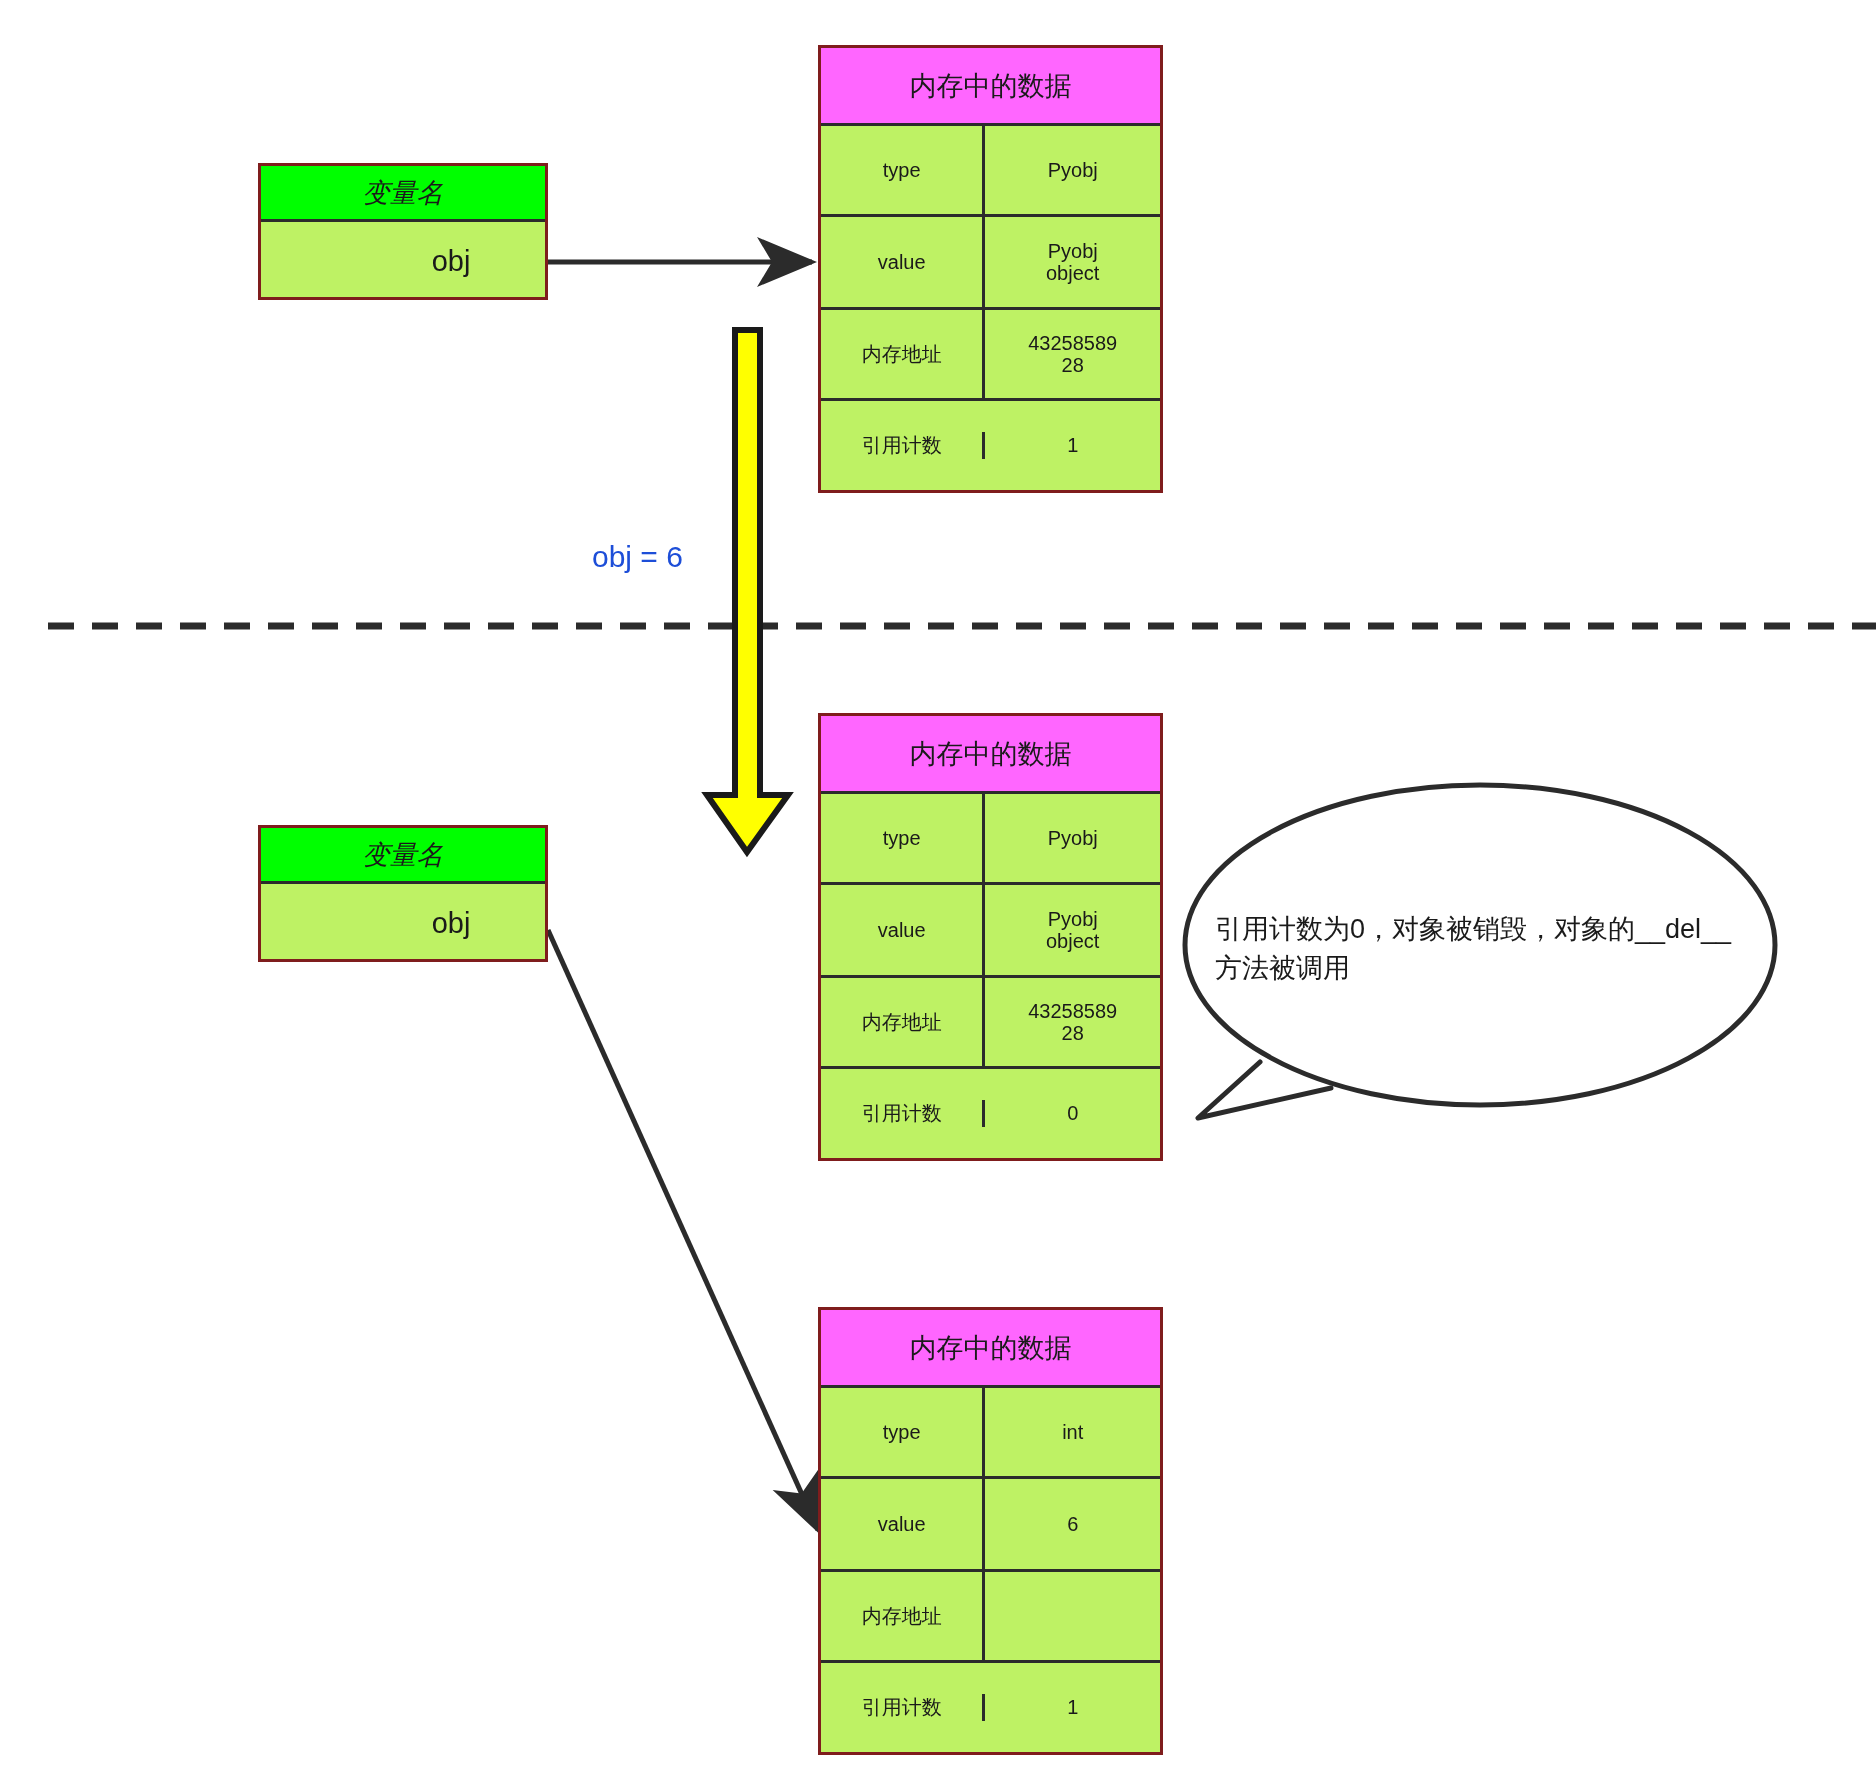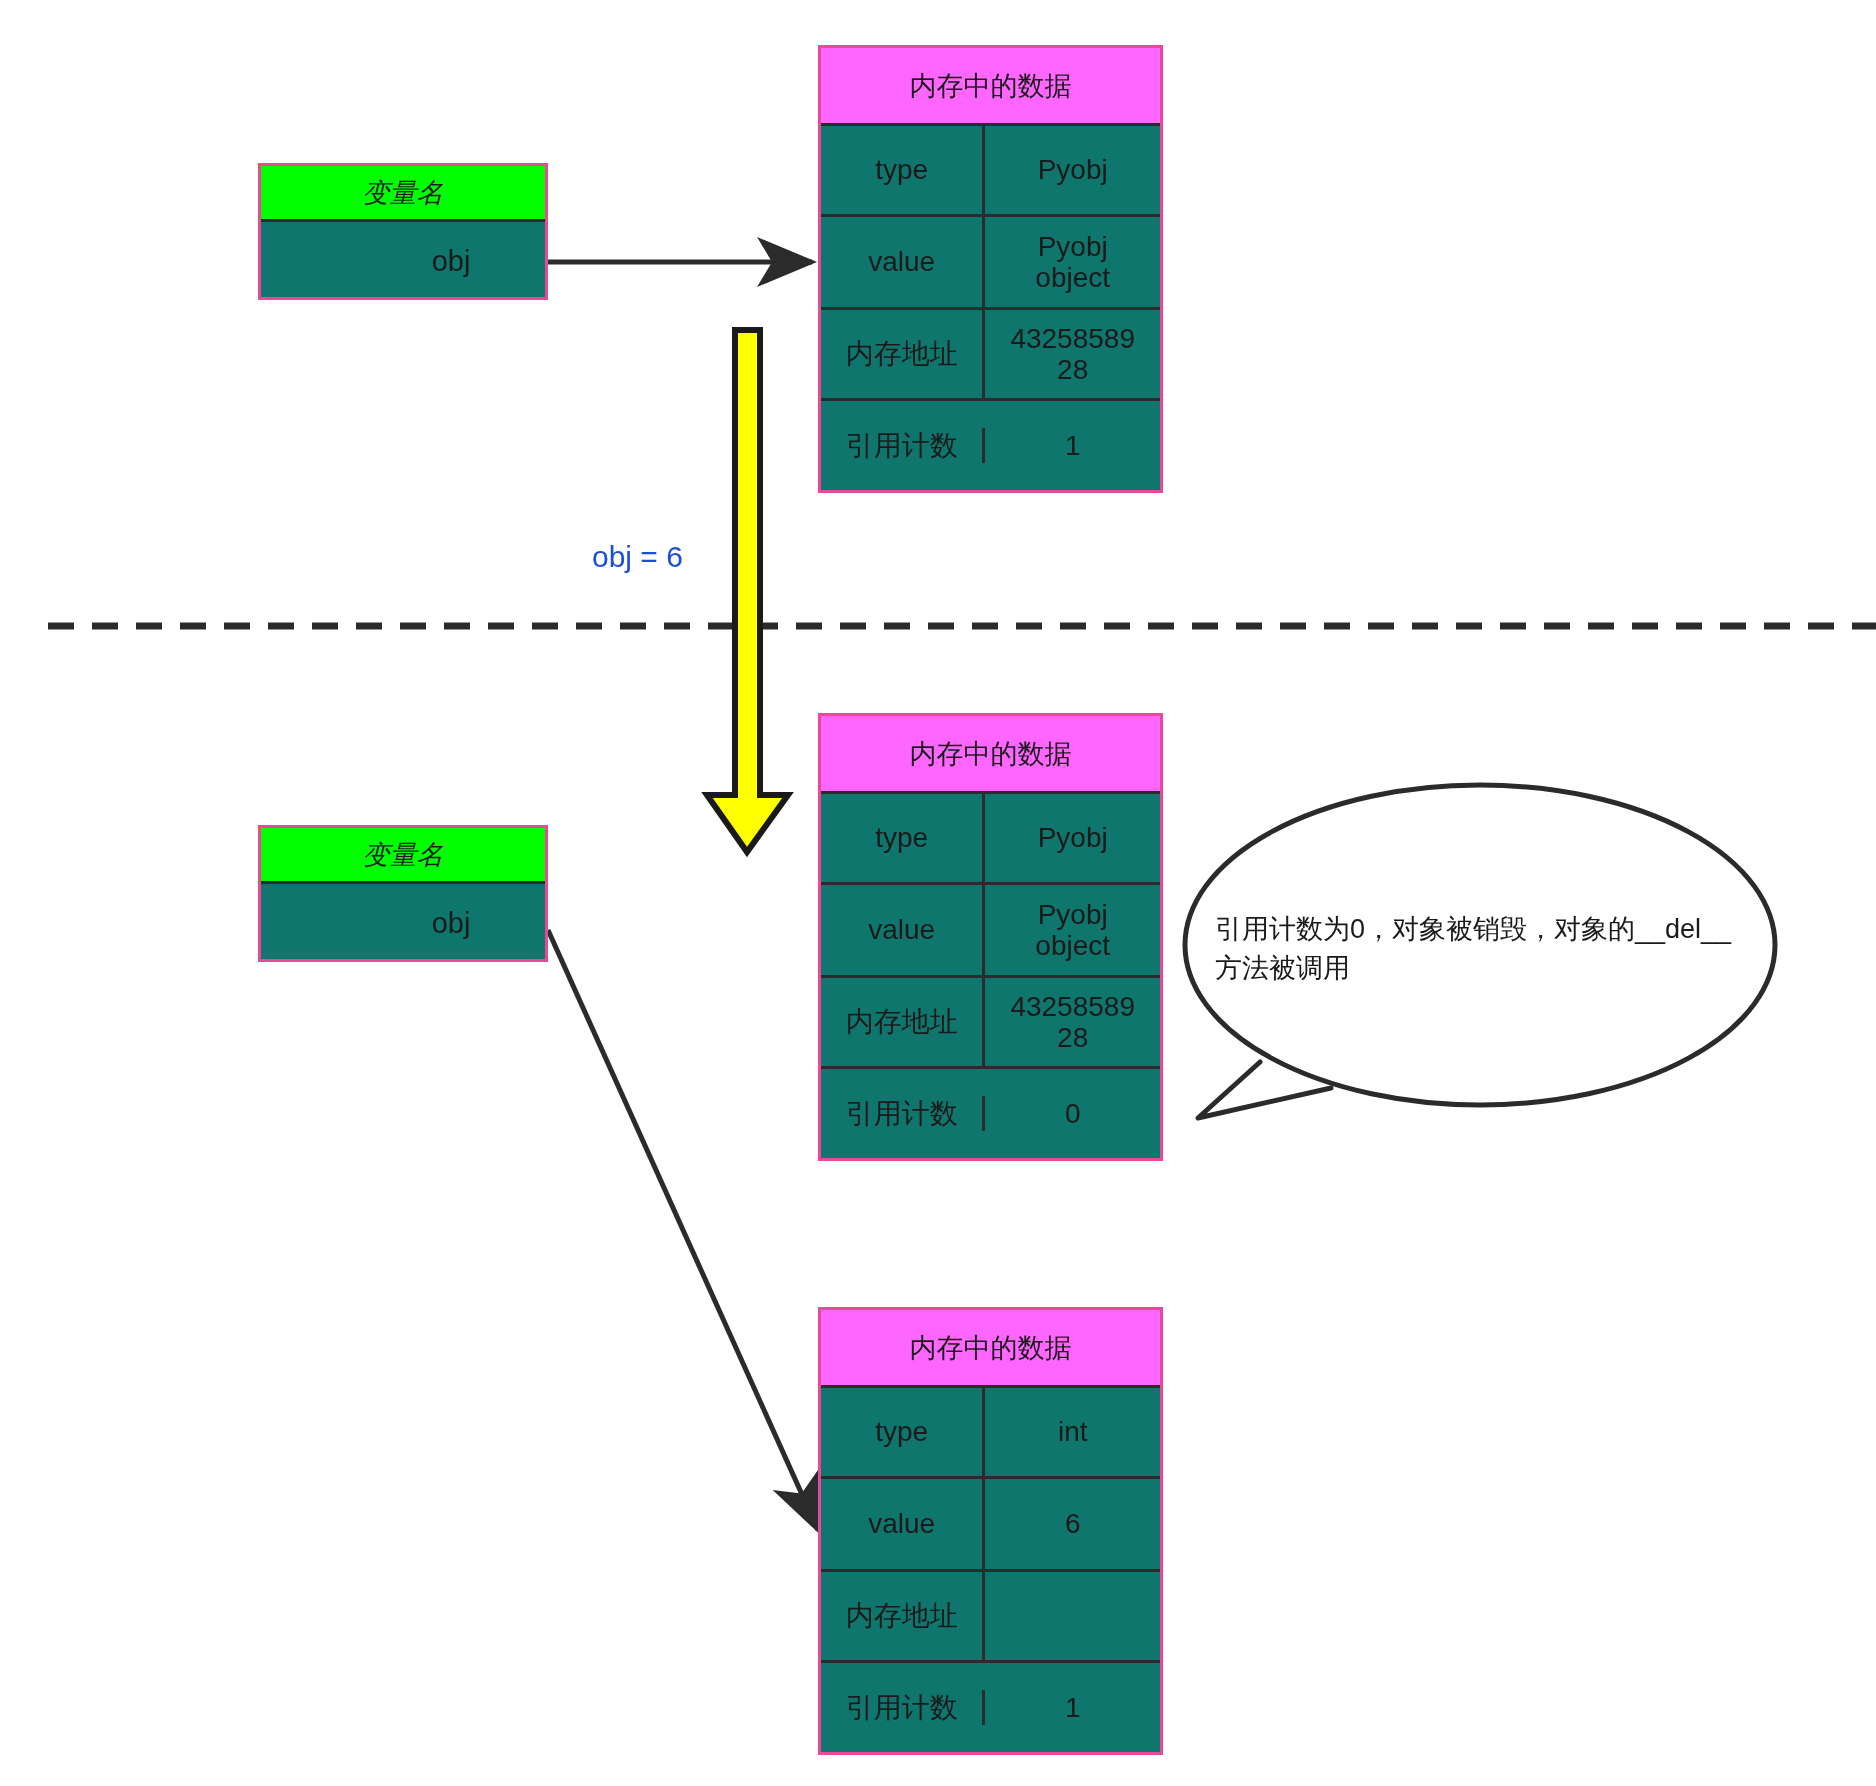"内存中的数据" .box { background: #0f766e -> #bef264; border: 3px solid #ec4899 -> 3px solid #7f1d1d }
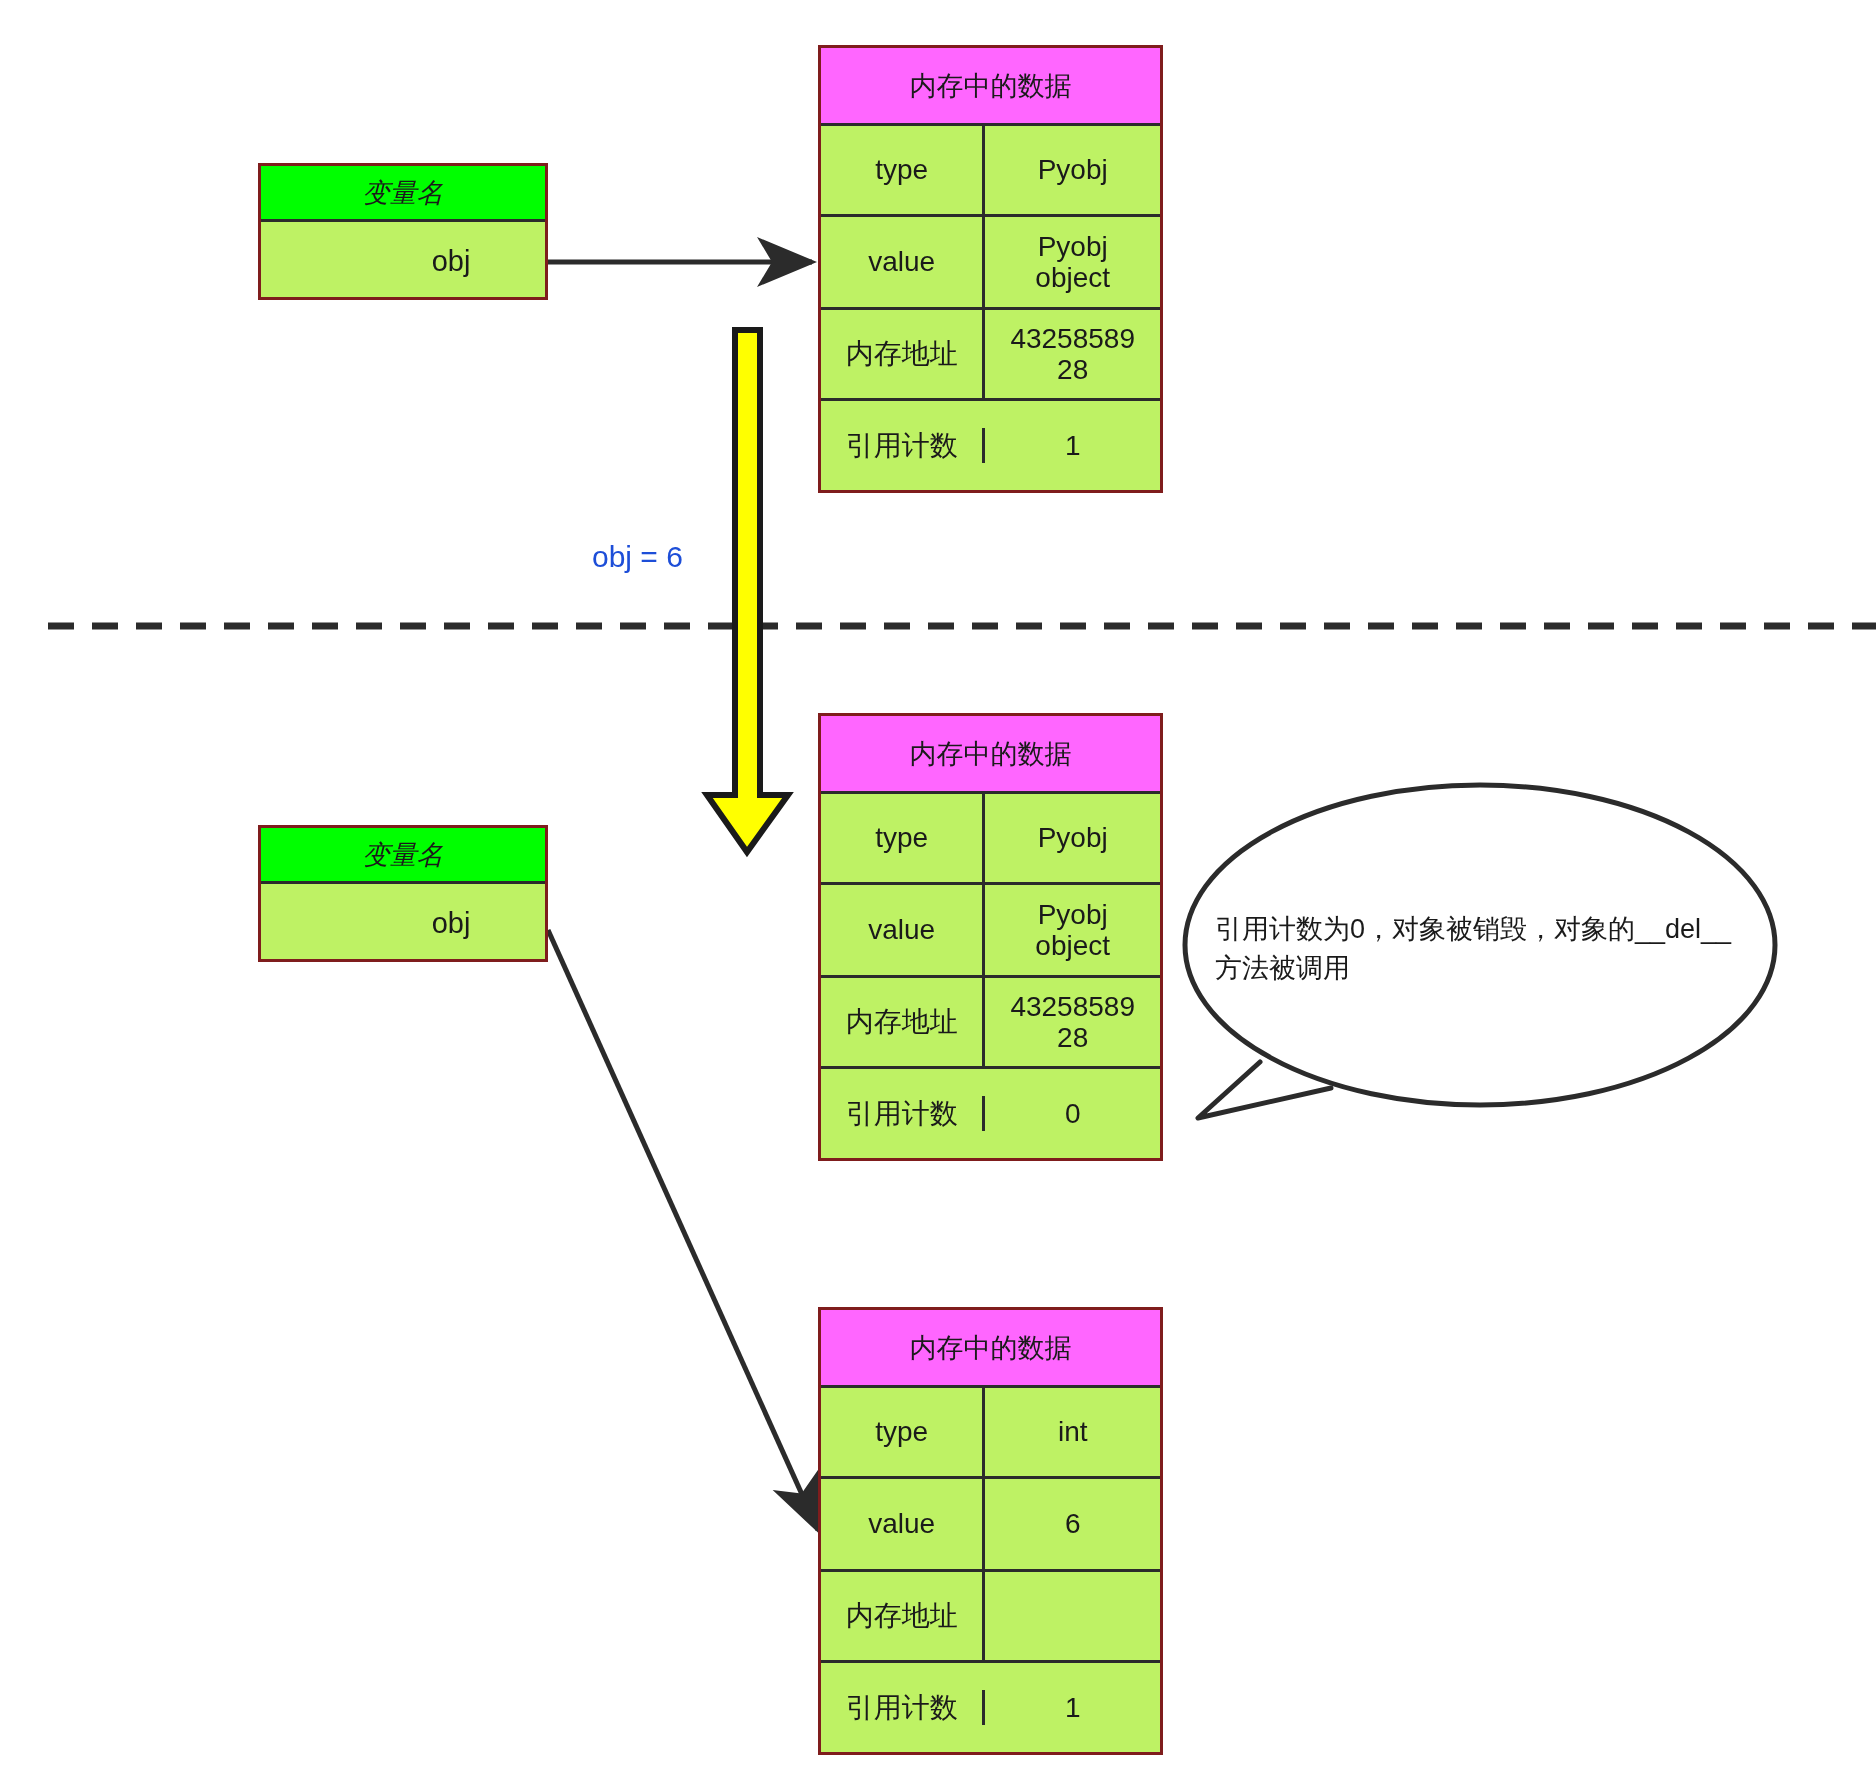"type" .mem-key, .mem-val { font-size: 28px -> 20px }
